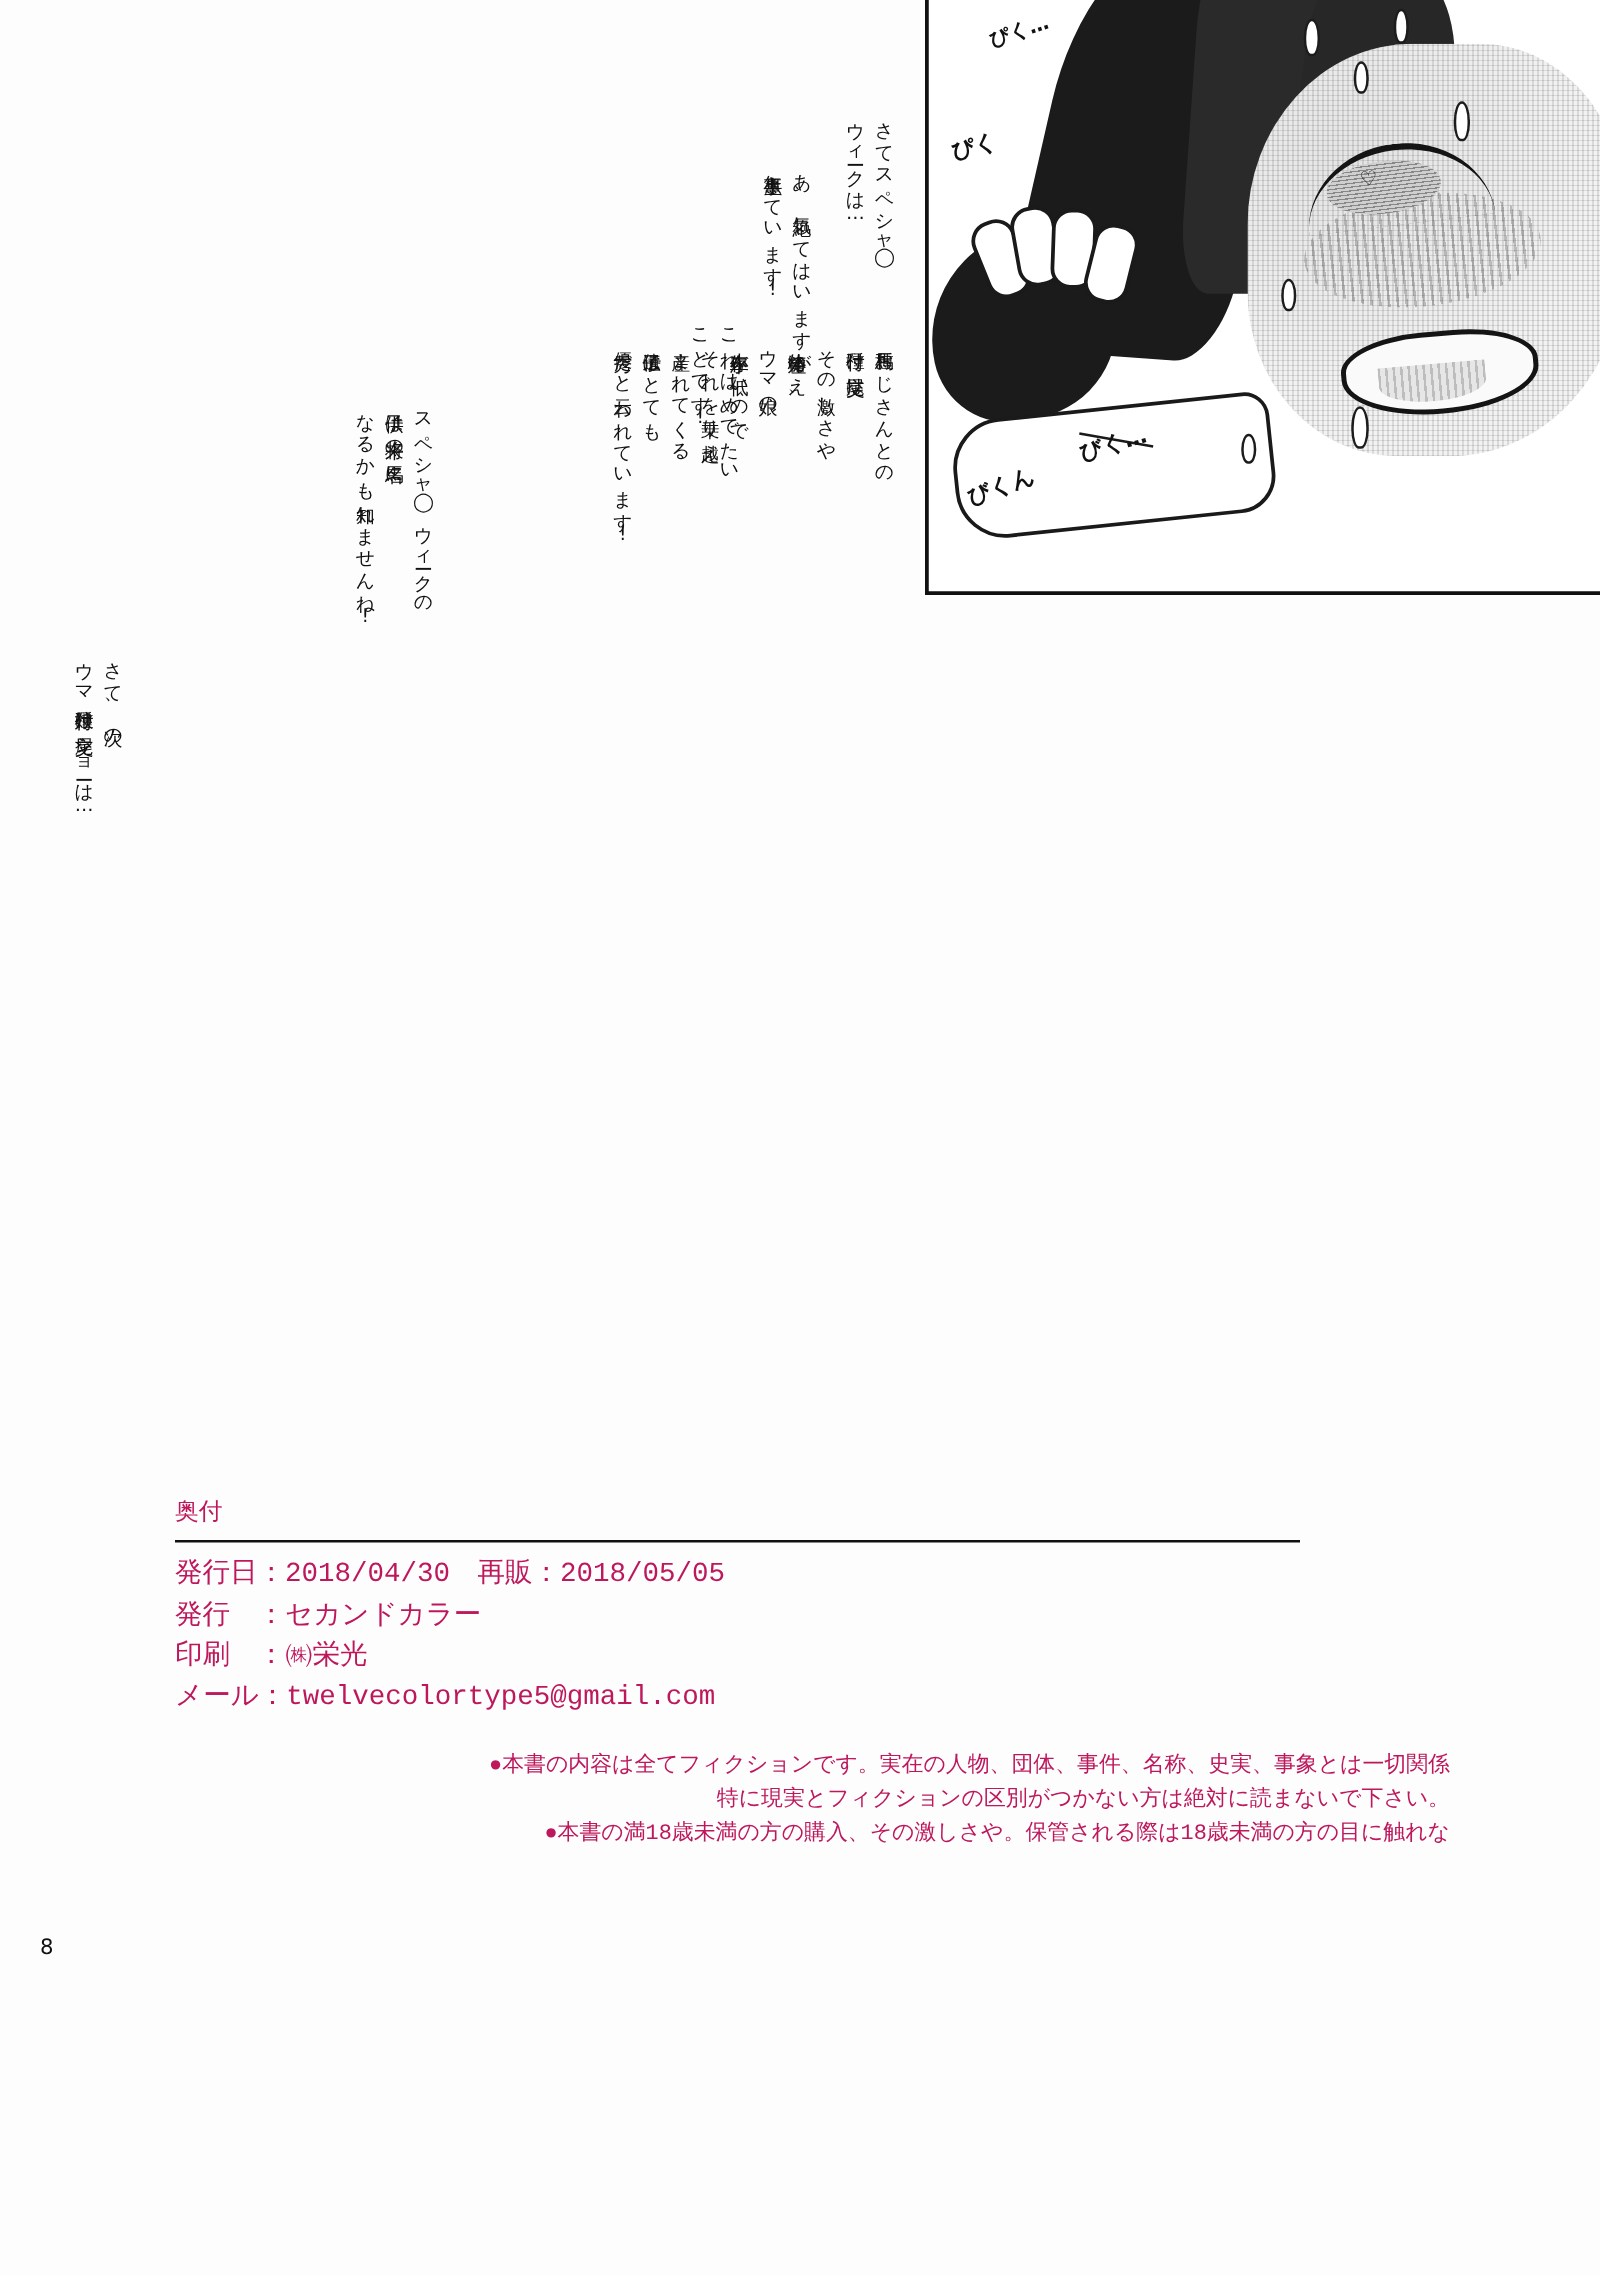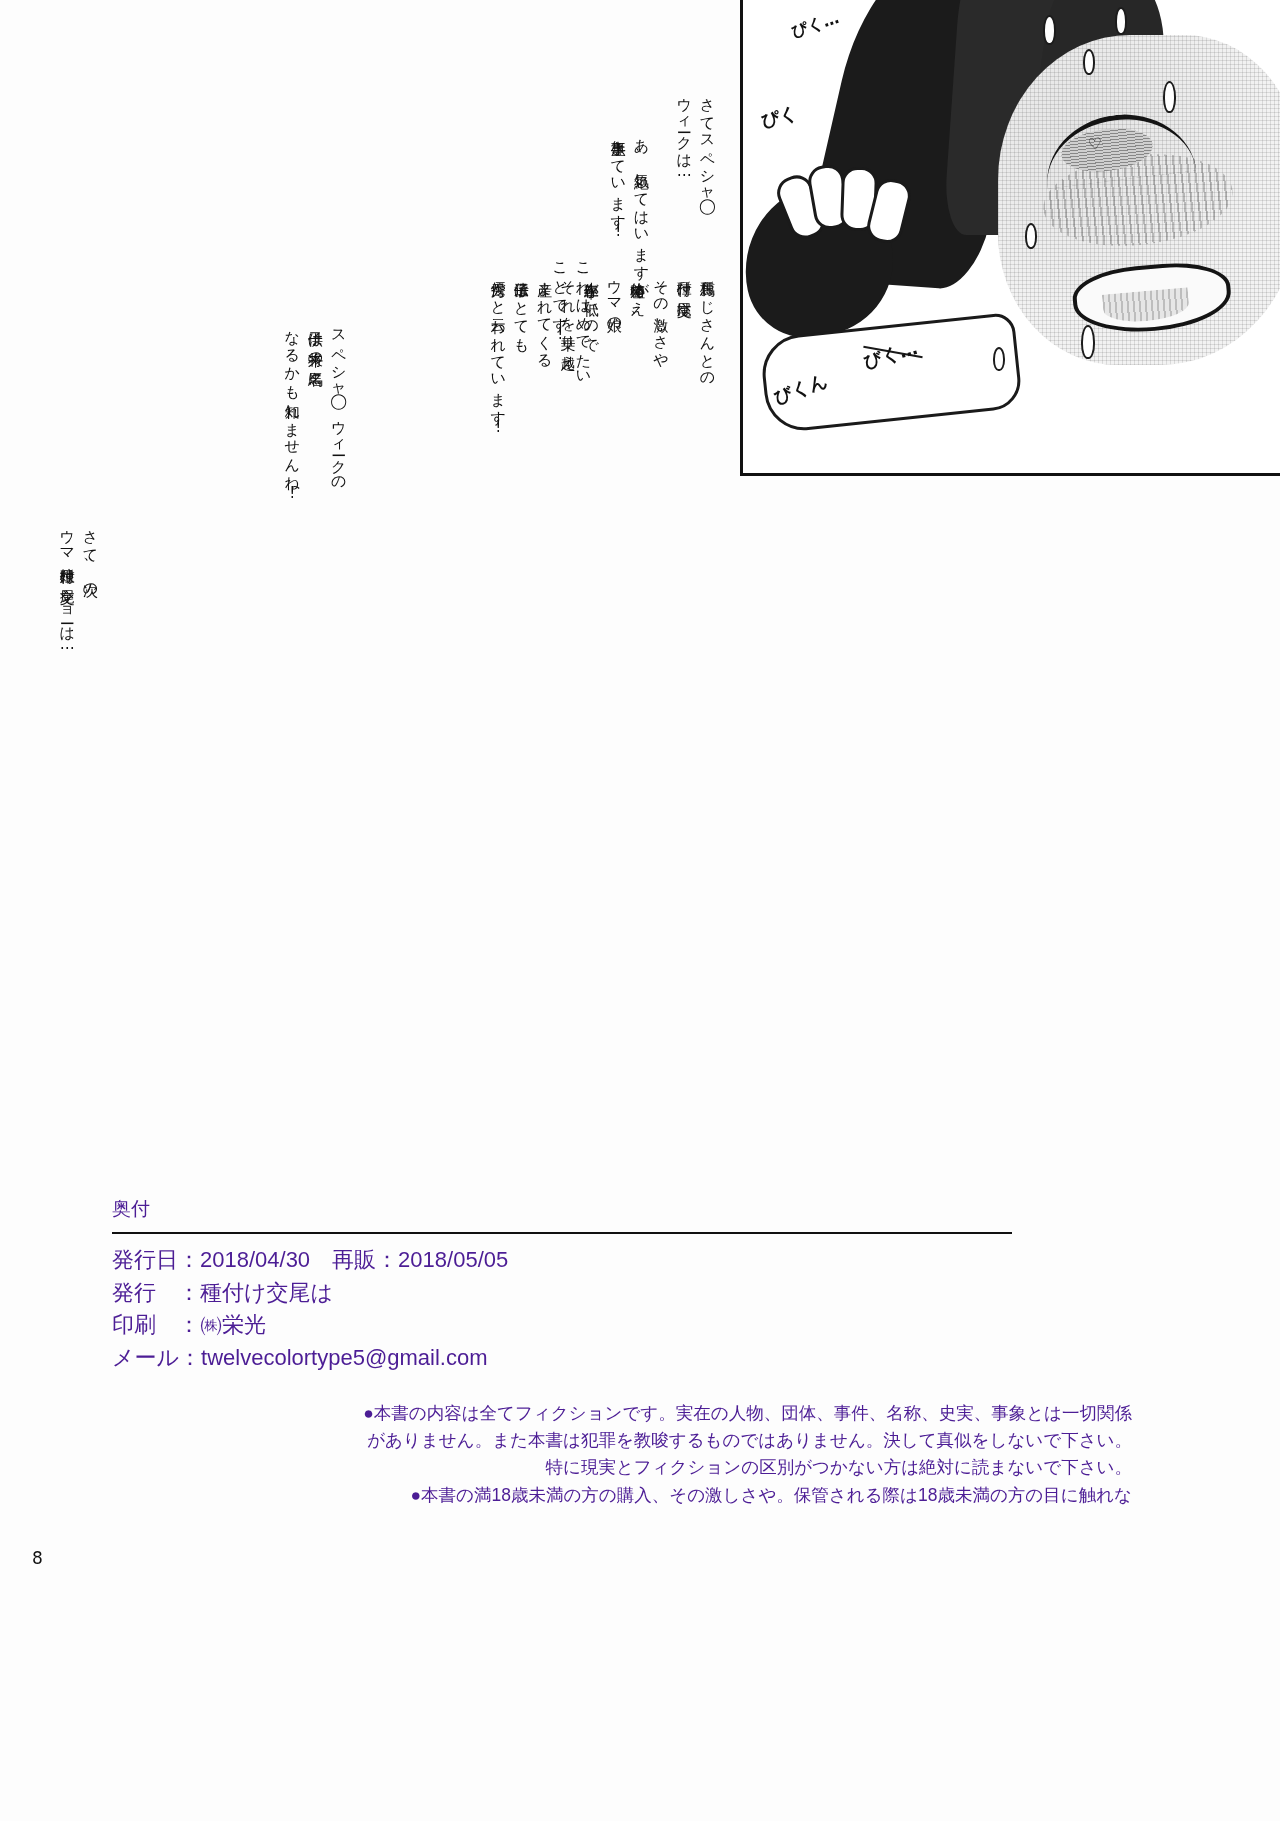"奥付" .colophon { color: #4c1d95 -> #be185d; font-family: Liberation Sans, sans-serif -> Liberation Mono, monospace; left: 112px -> 140px }
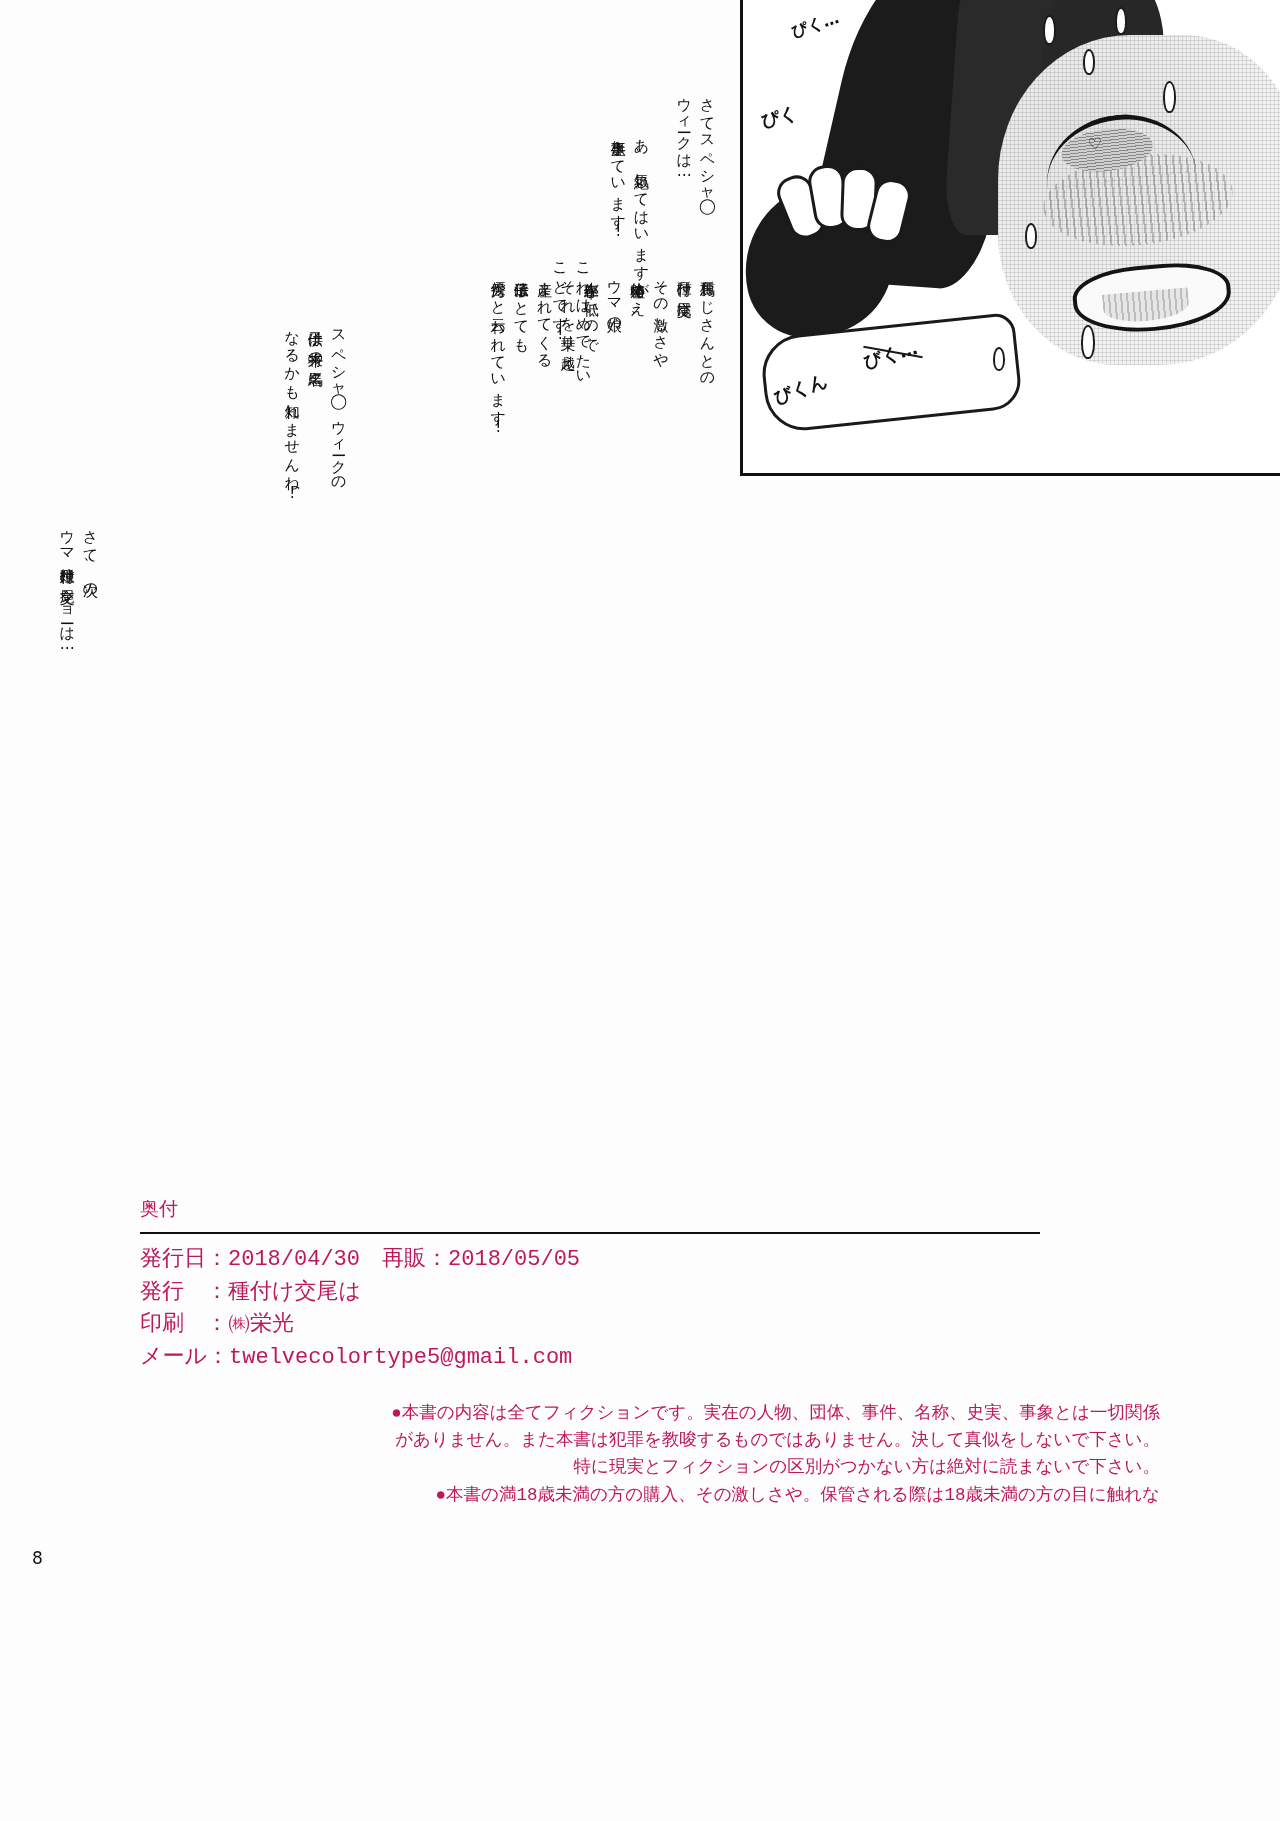"発行 ：種付け交尾は" div.credit-line { text: 種付け交尾は -> セカンドカラー }
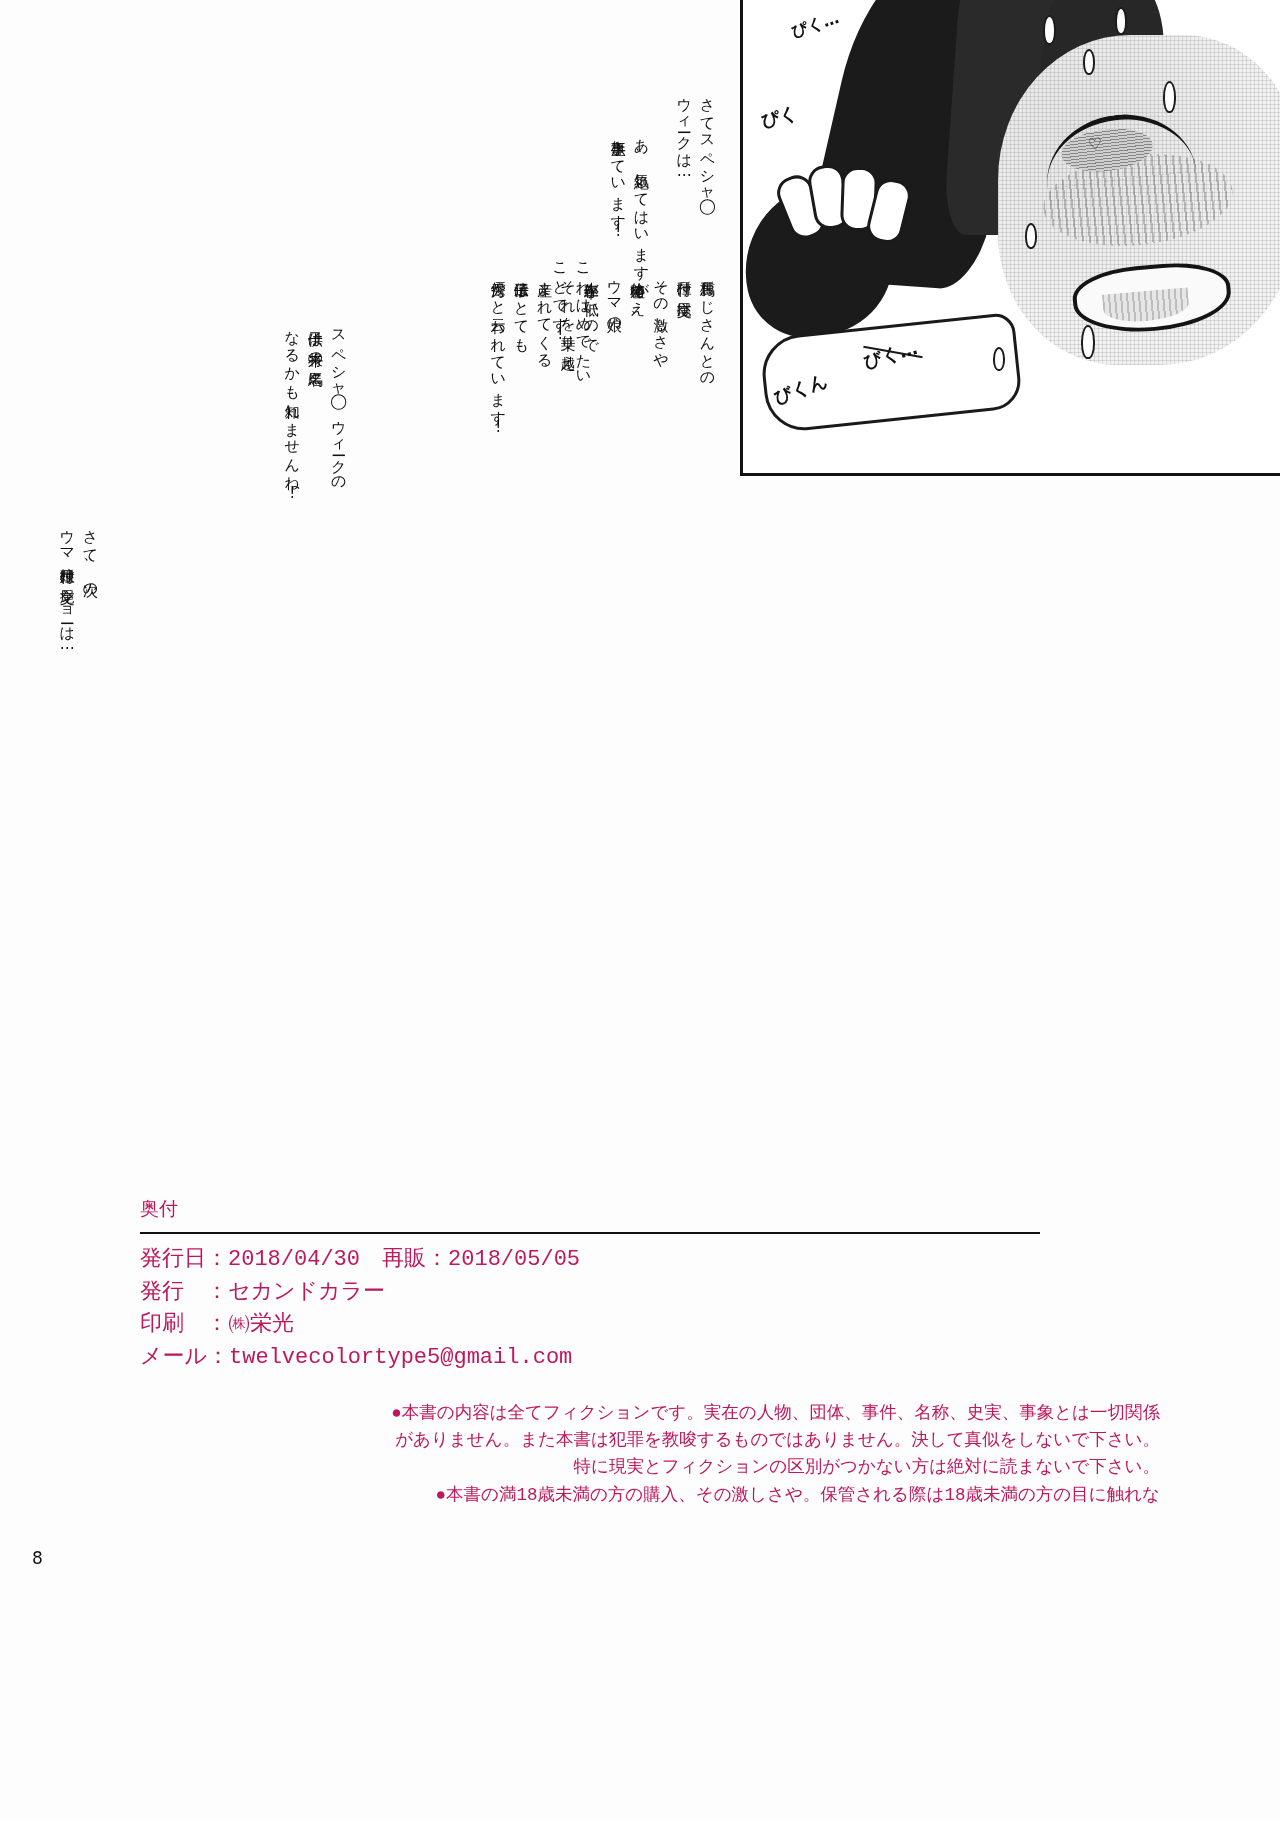"がありません。また本書は犯罪を教唆するものではありません。決して真似をしないで下" p { html: <p>がありません。また本書は犯罪を教唆するものではありません。決して真似をしないで下さい。</p> -> none }
